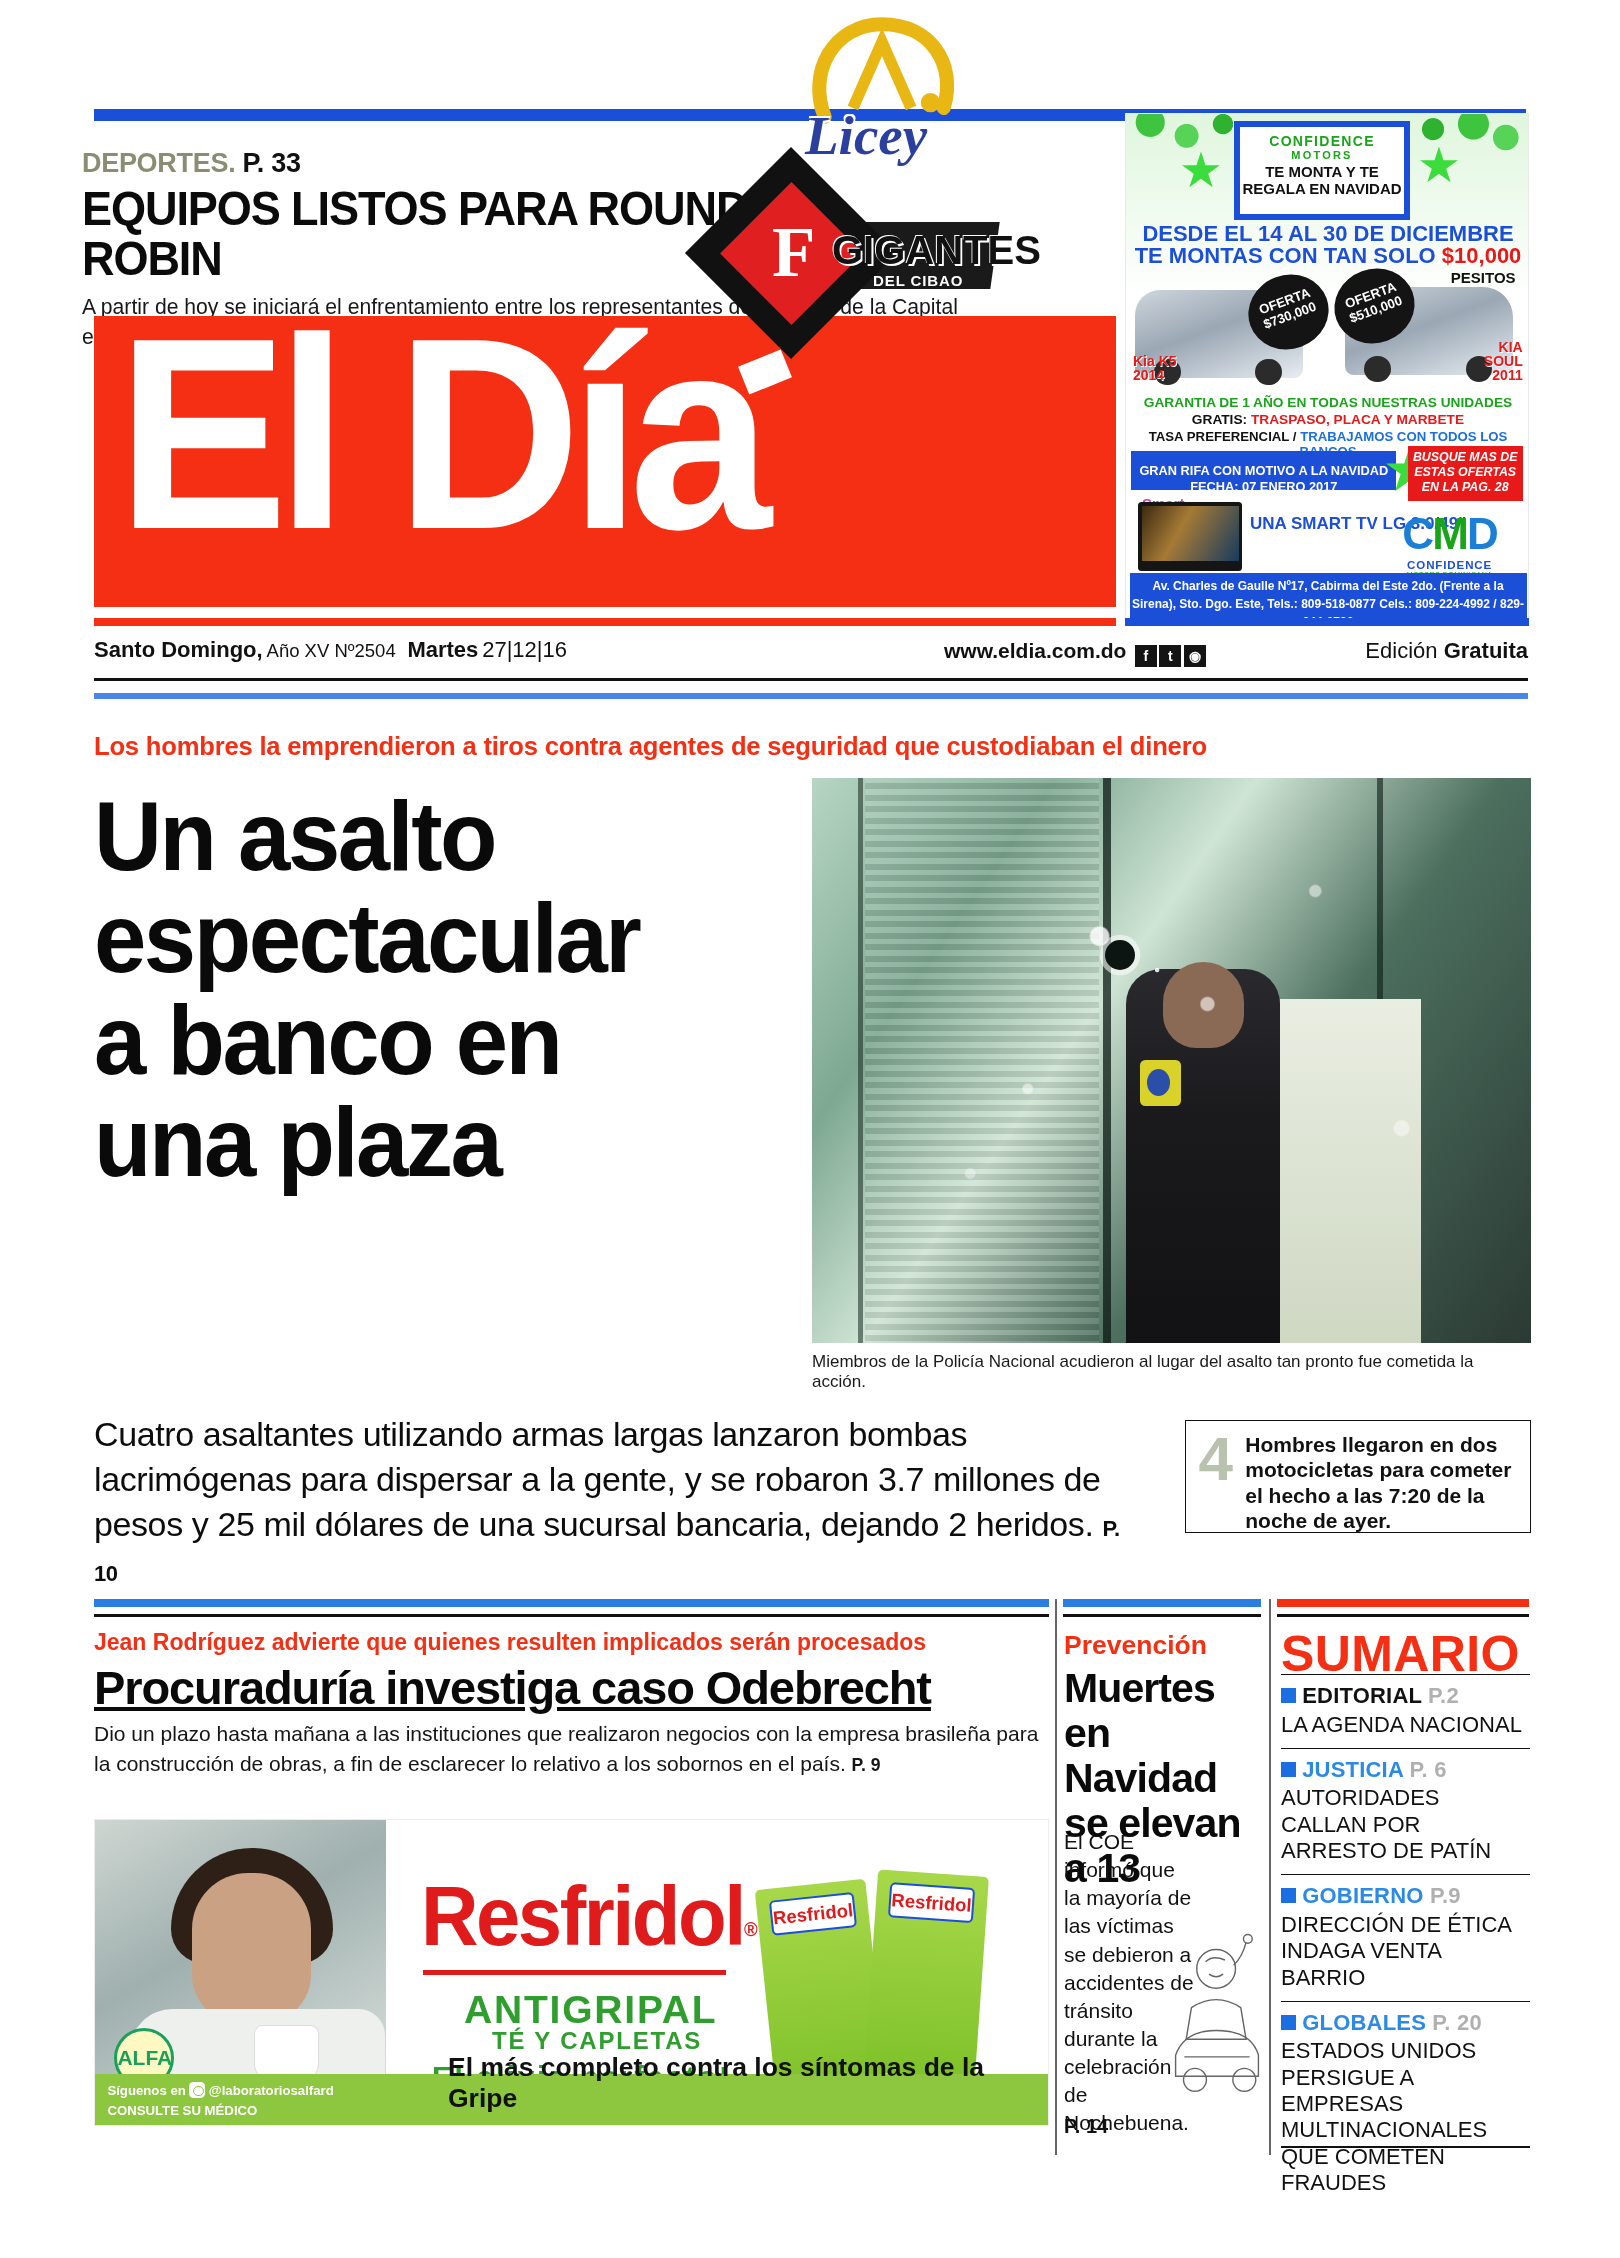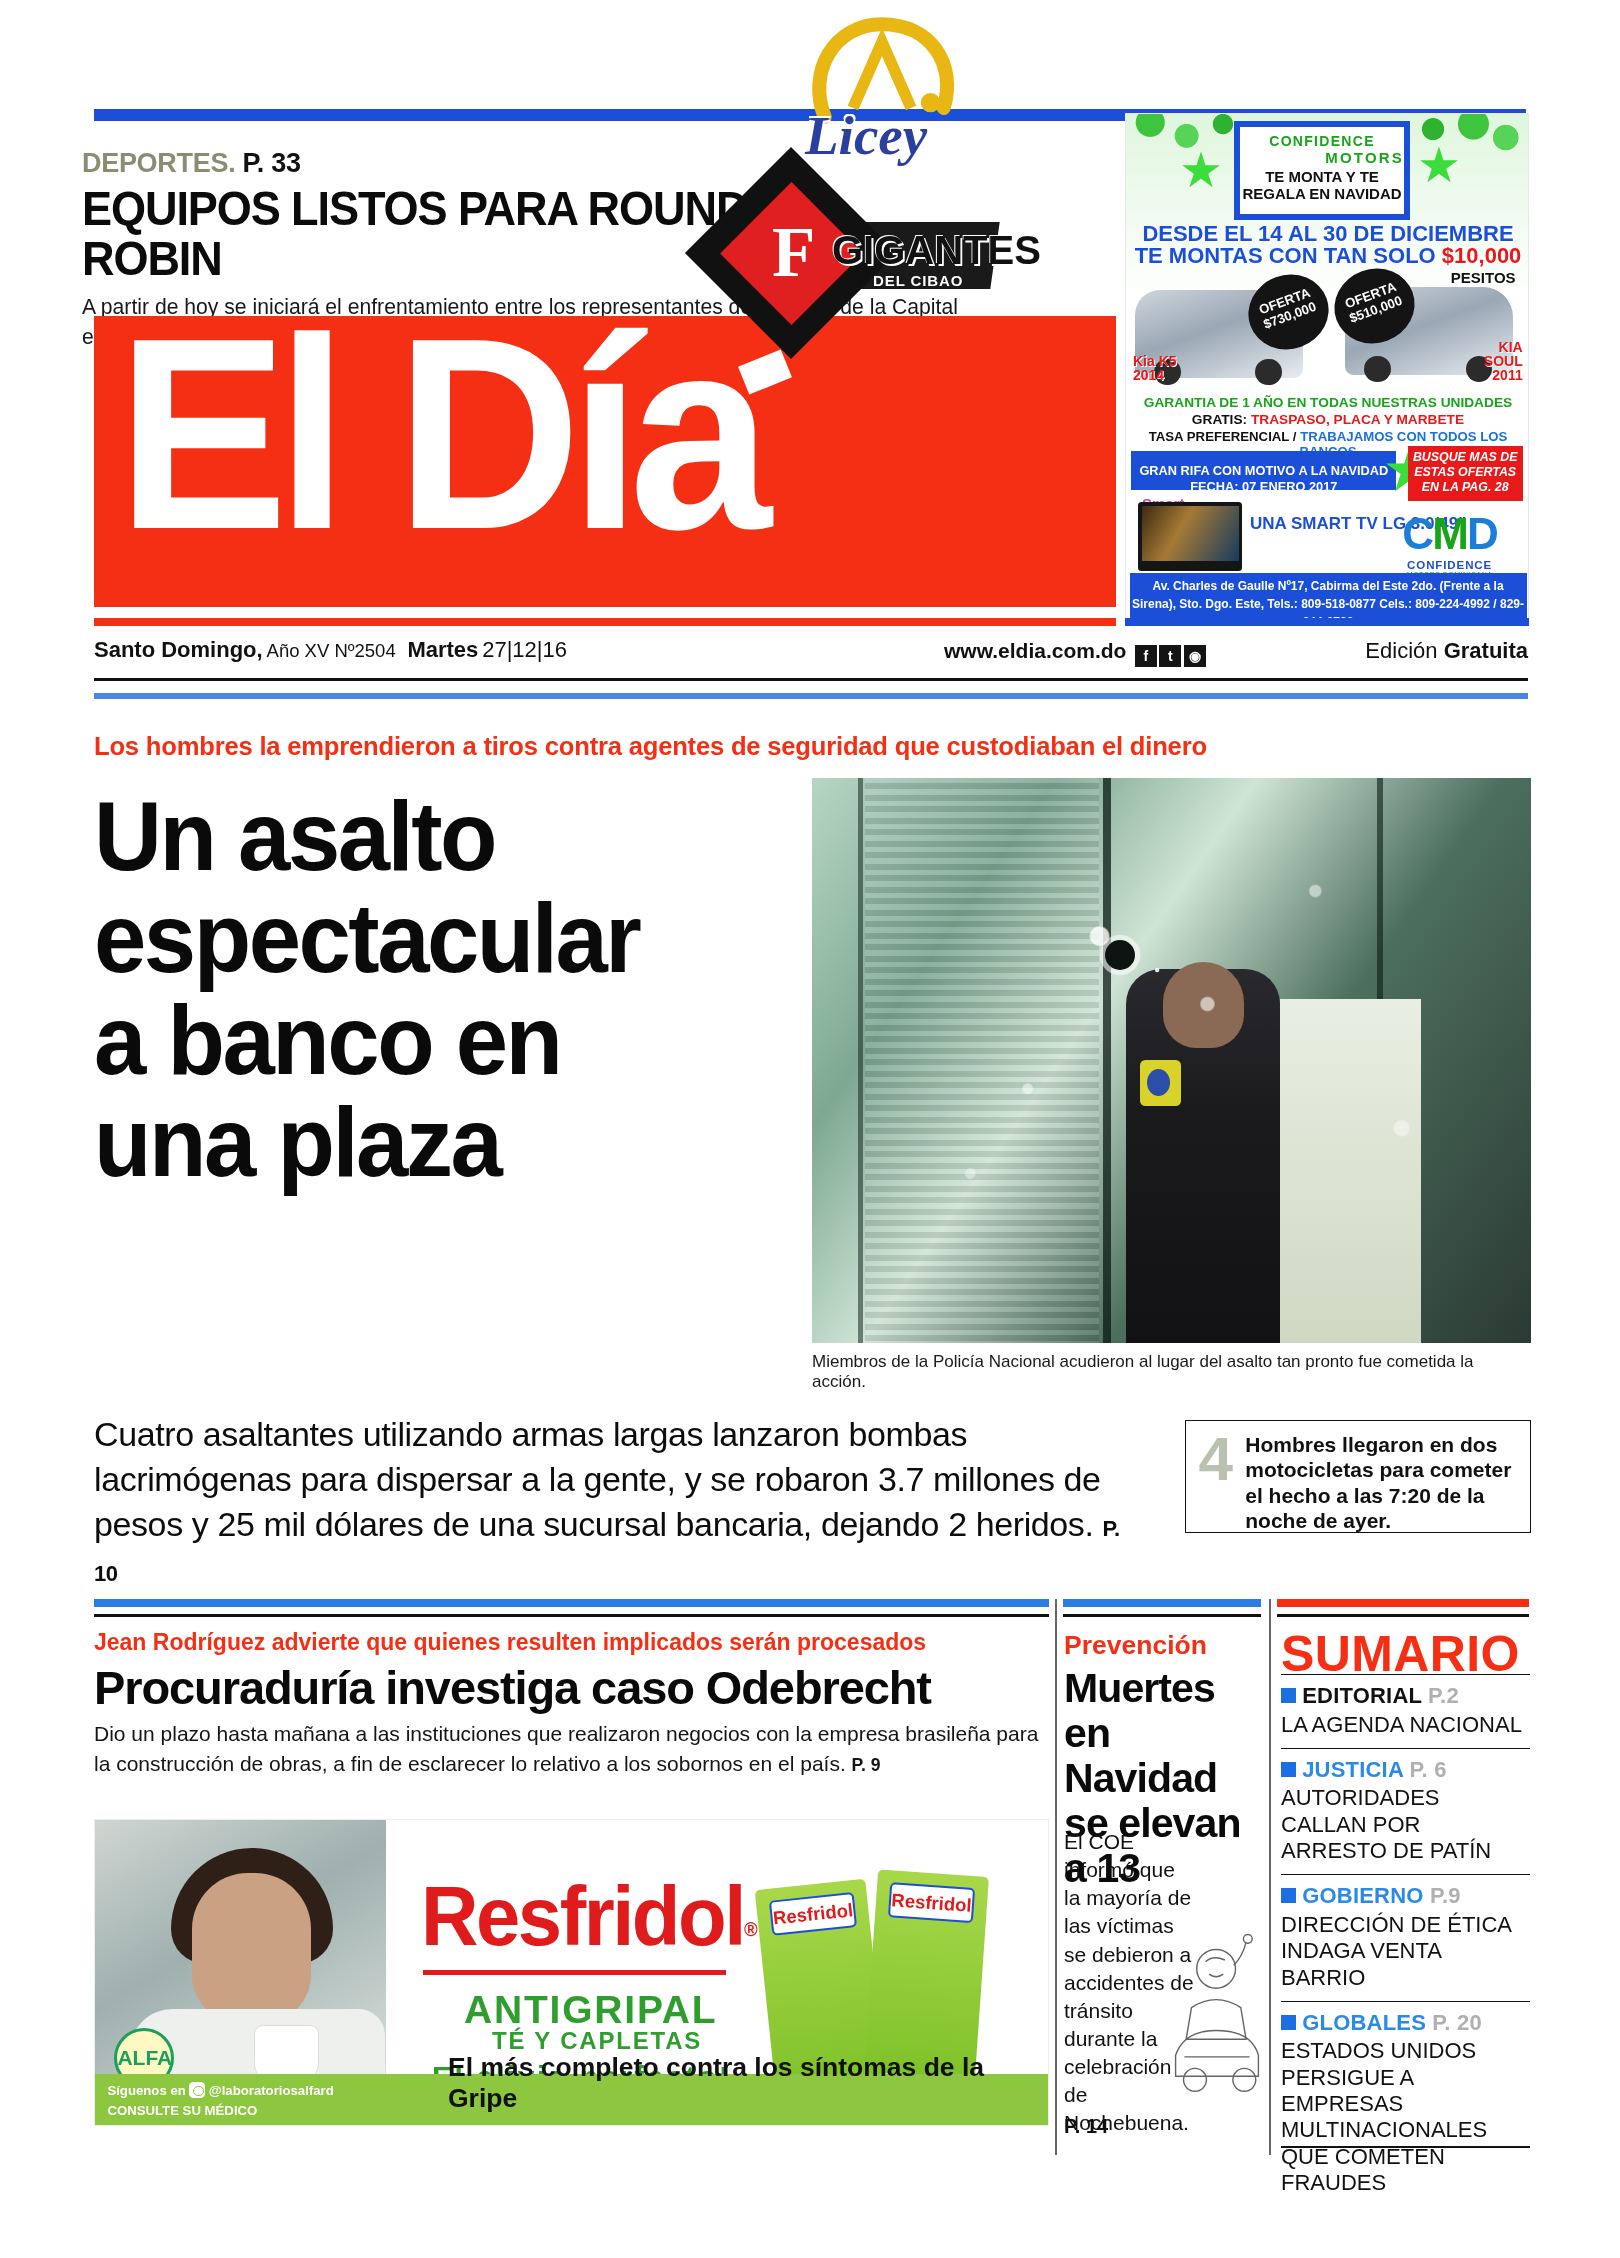"MOTORS" .carad-brand2 { font-size: 15px -> 11px; text-align: right -> center }
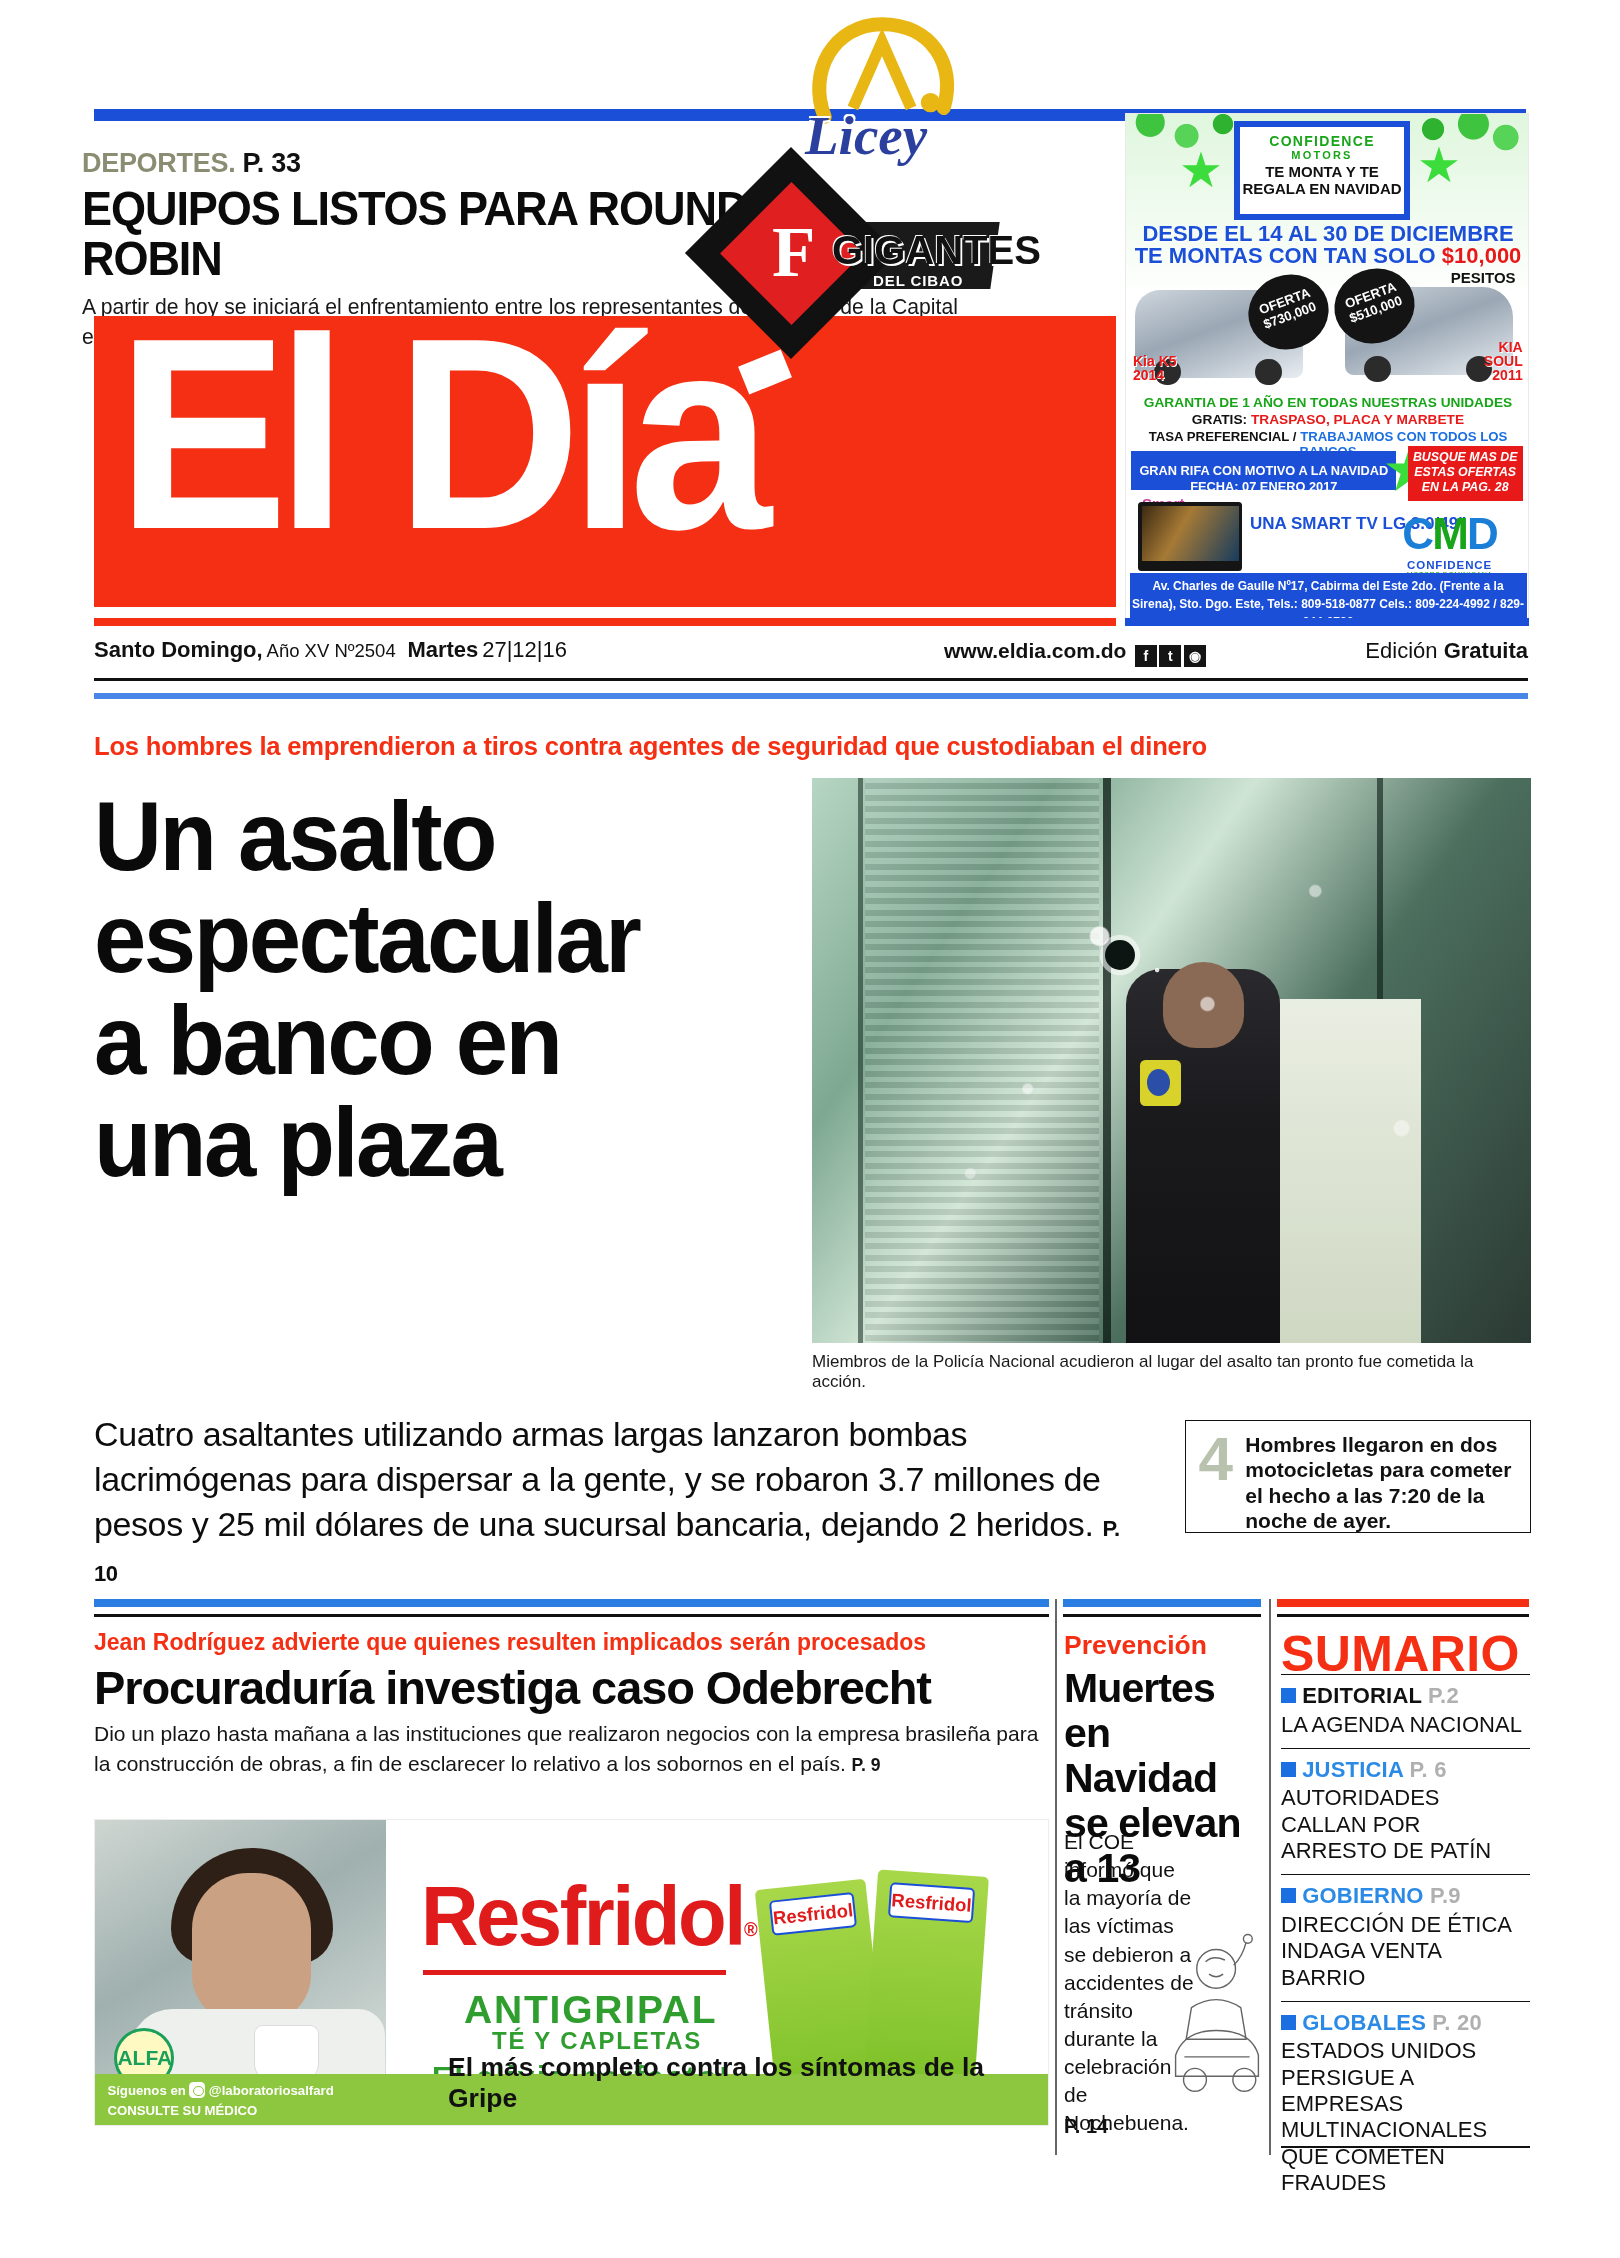"Procuraduría investiga caso Odebrecht" .ode-head { text-decoration: none -> underline }
